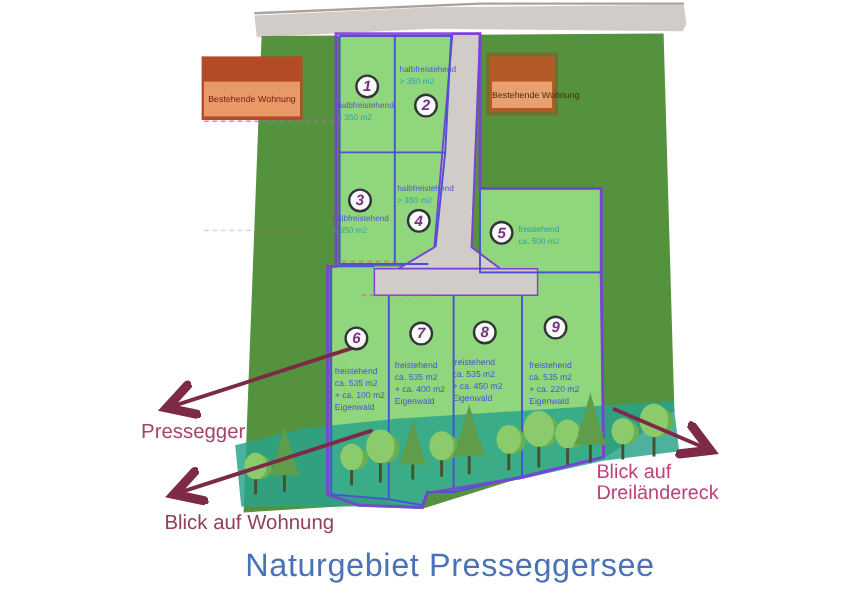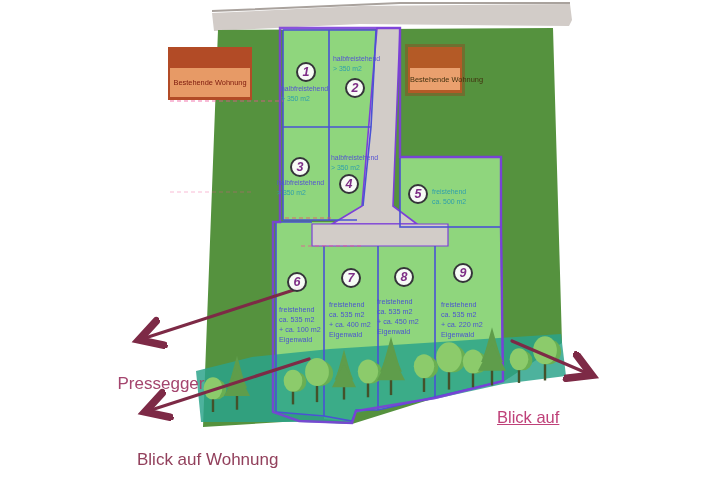"Pressegger" .anno { margin-top: 24px -> none }
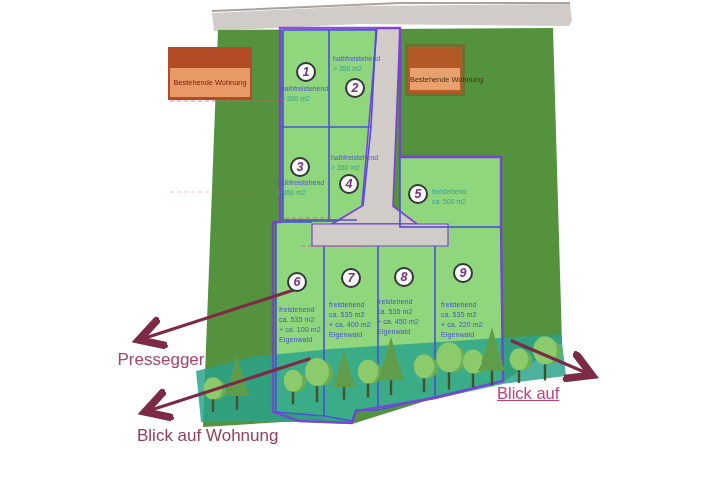"Blick auf" span { text-decoration: underline -> none }
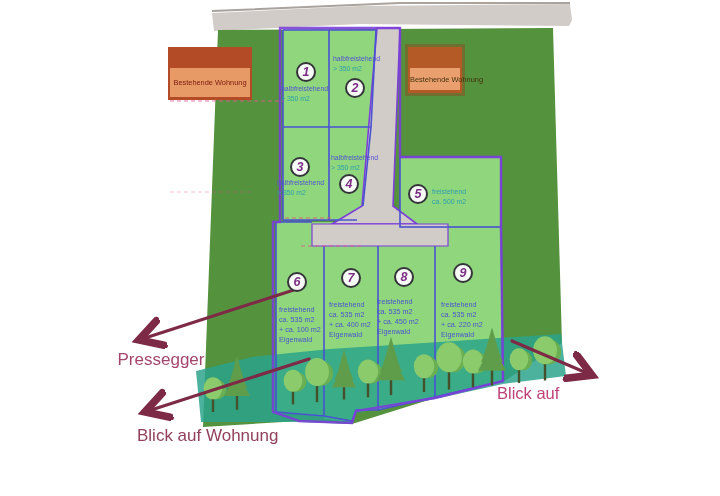"Dreiländereck" span { html: none -> <span>Dreiländereck</span> }
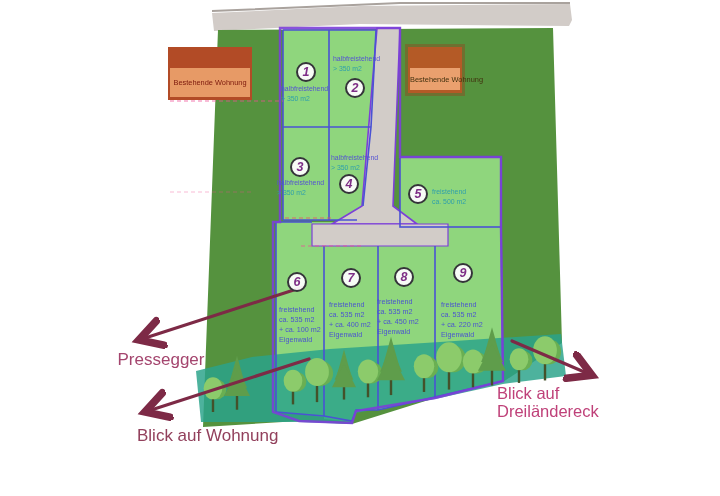"Naturgebiet Presseggersee" div.title { html: none -> <div>Naturgebiet Presseggersee</div> }
